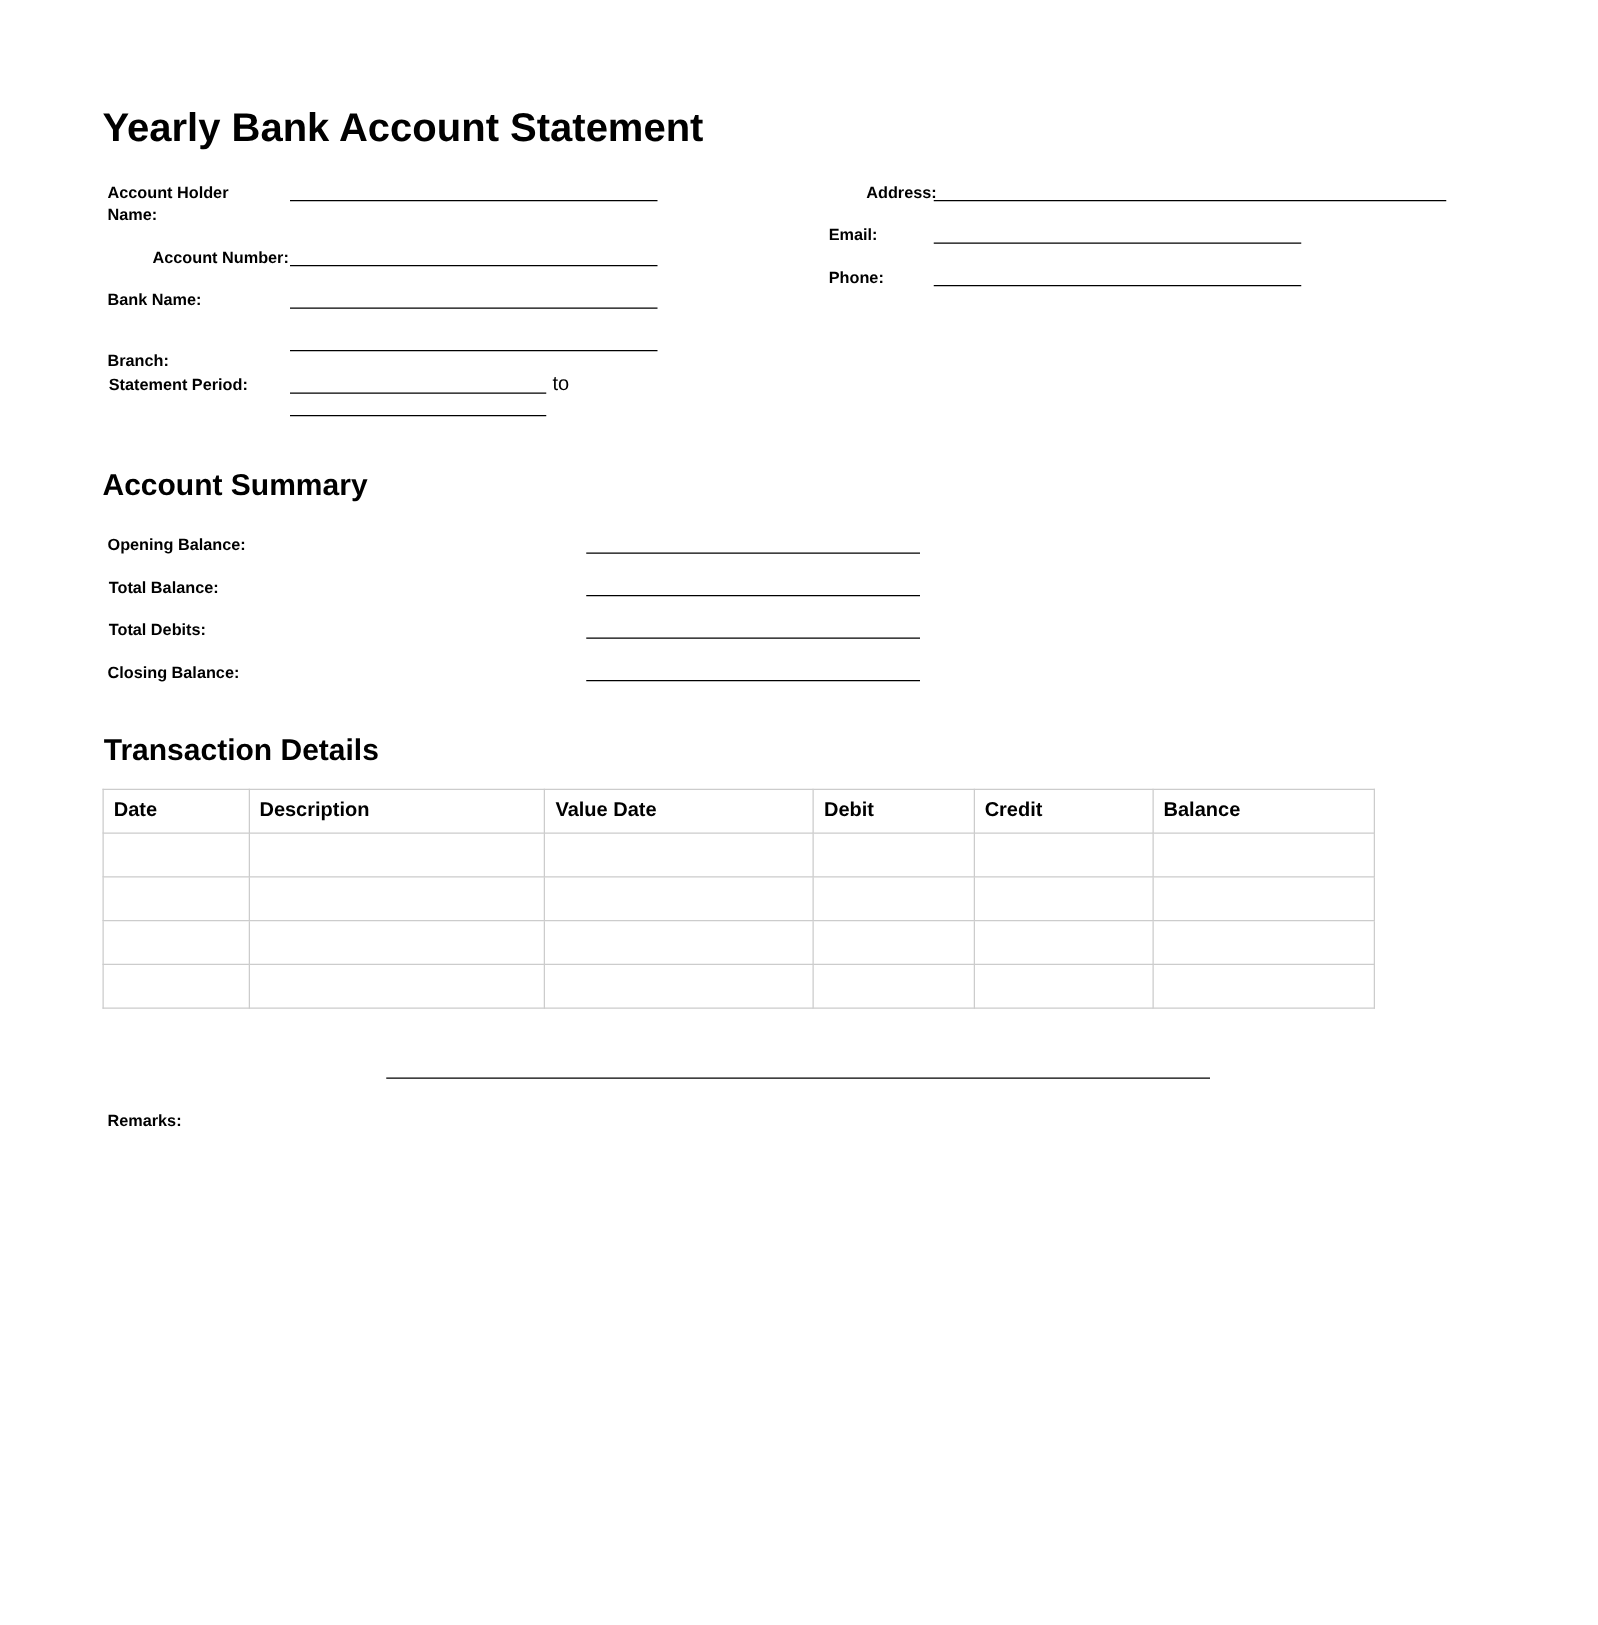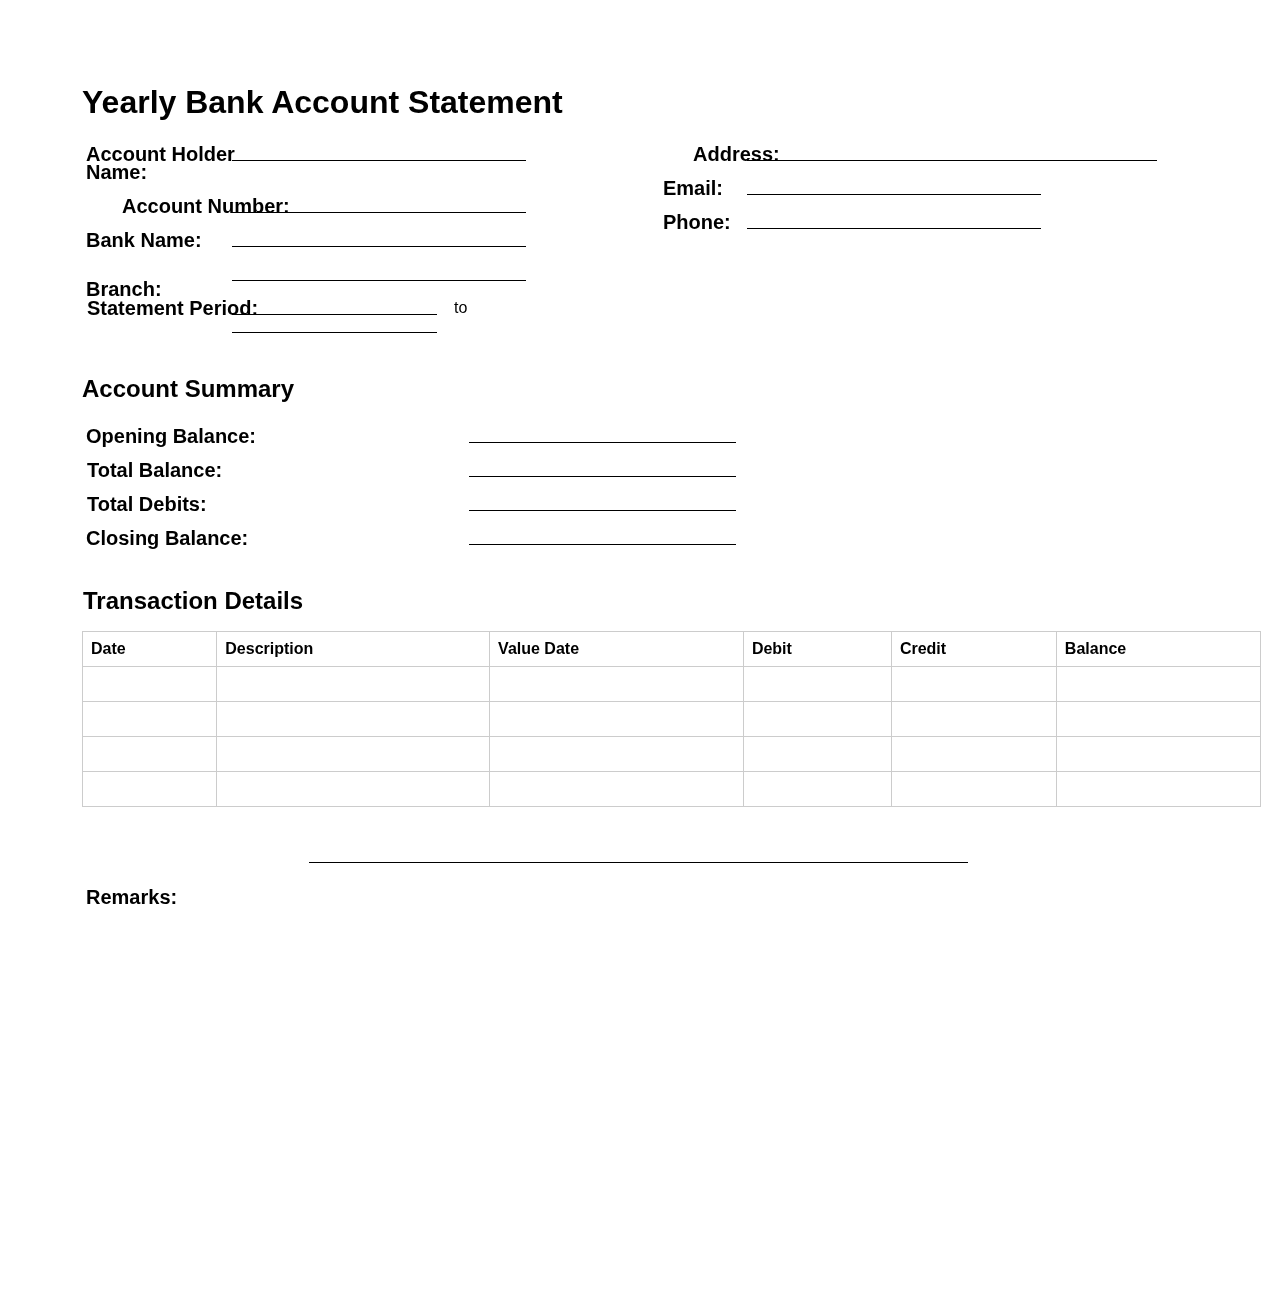"Account Holder" .lbl { font-size: 20px -> 13px }
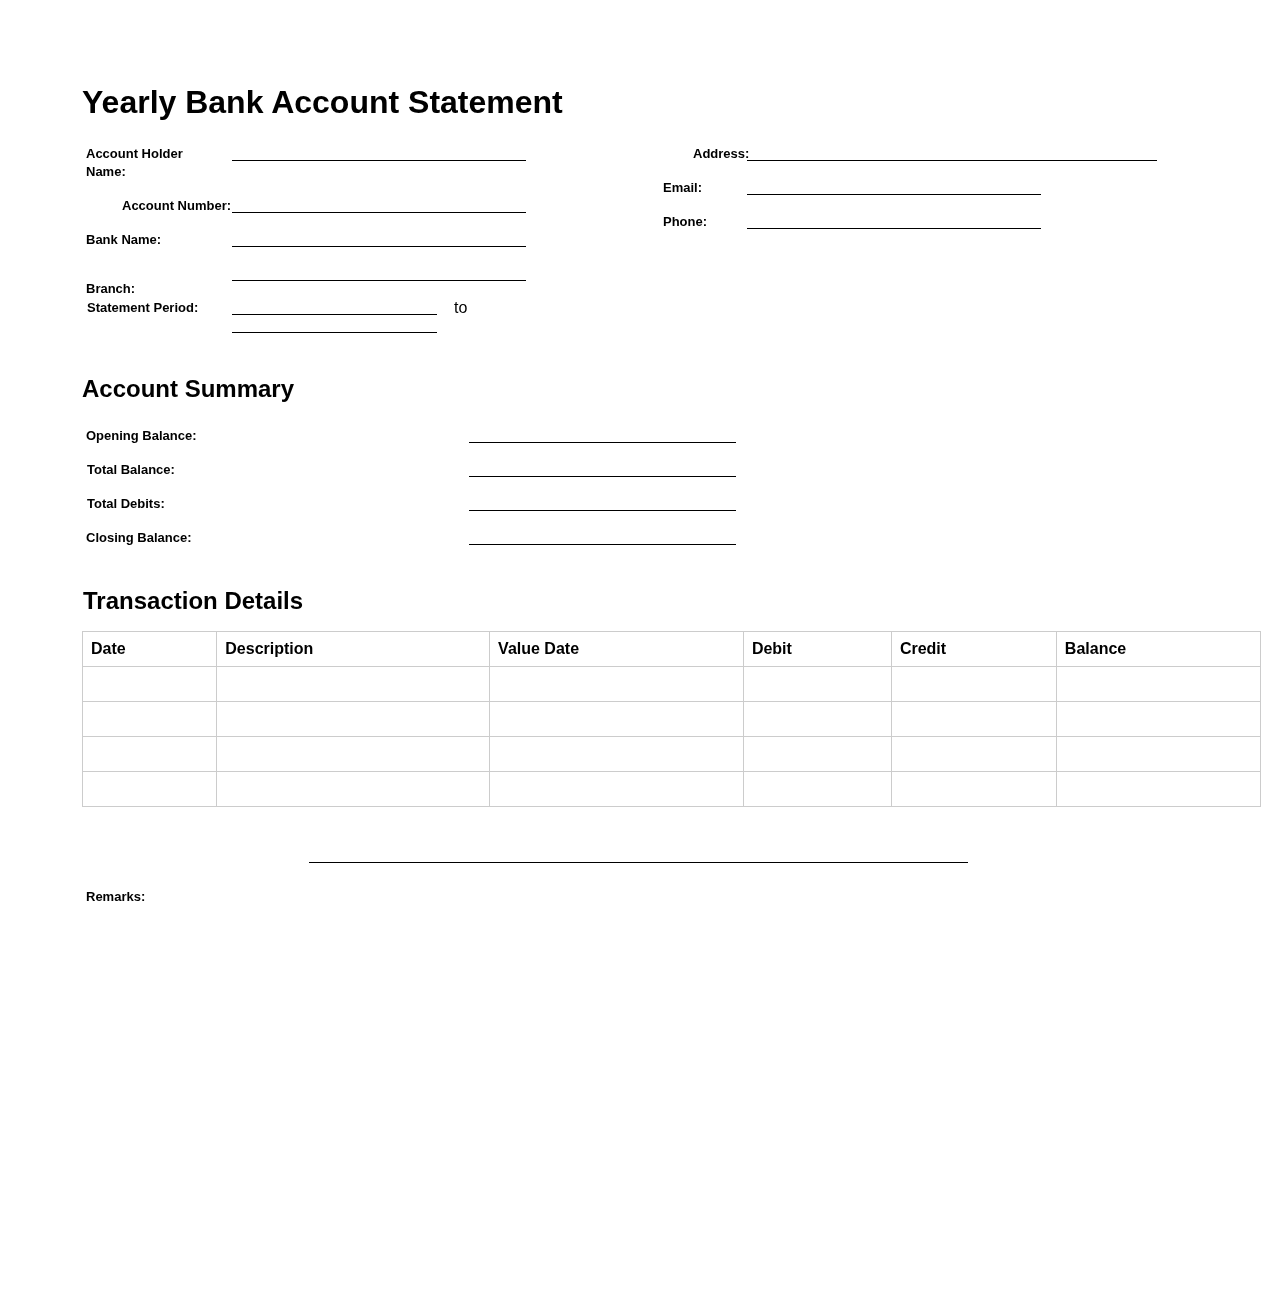"to" div.abs { margin-left: 12px -> none }
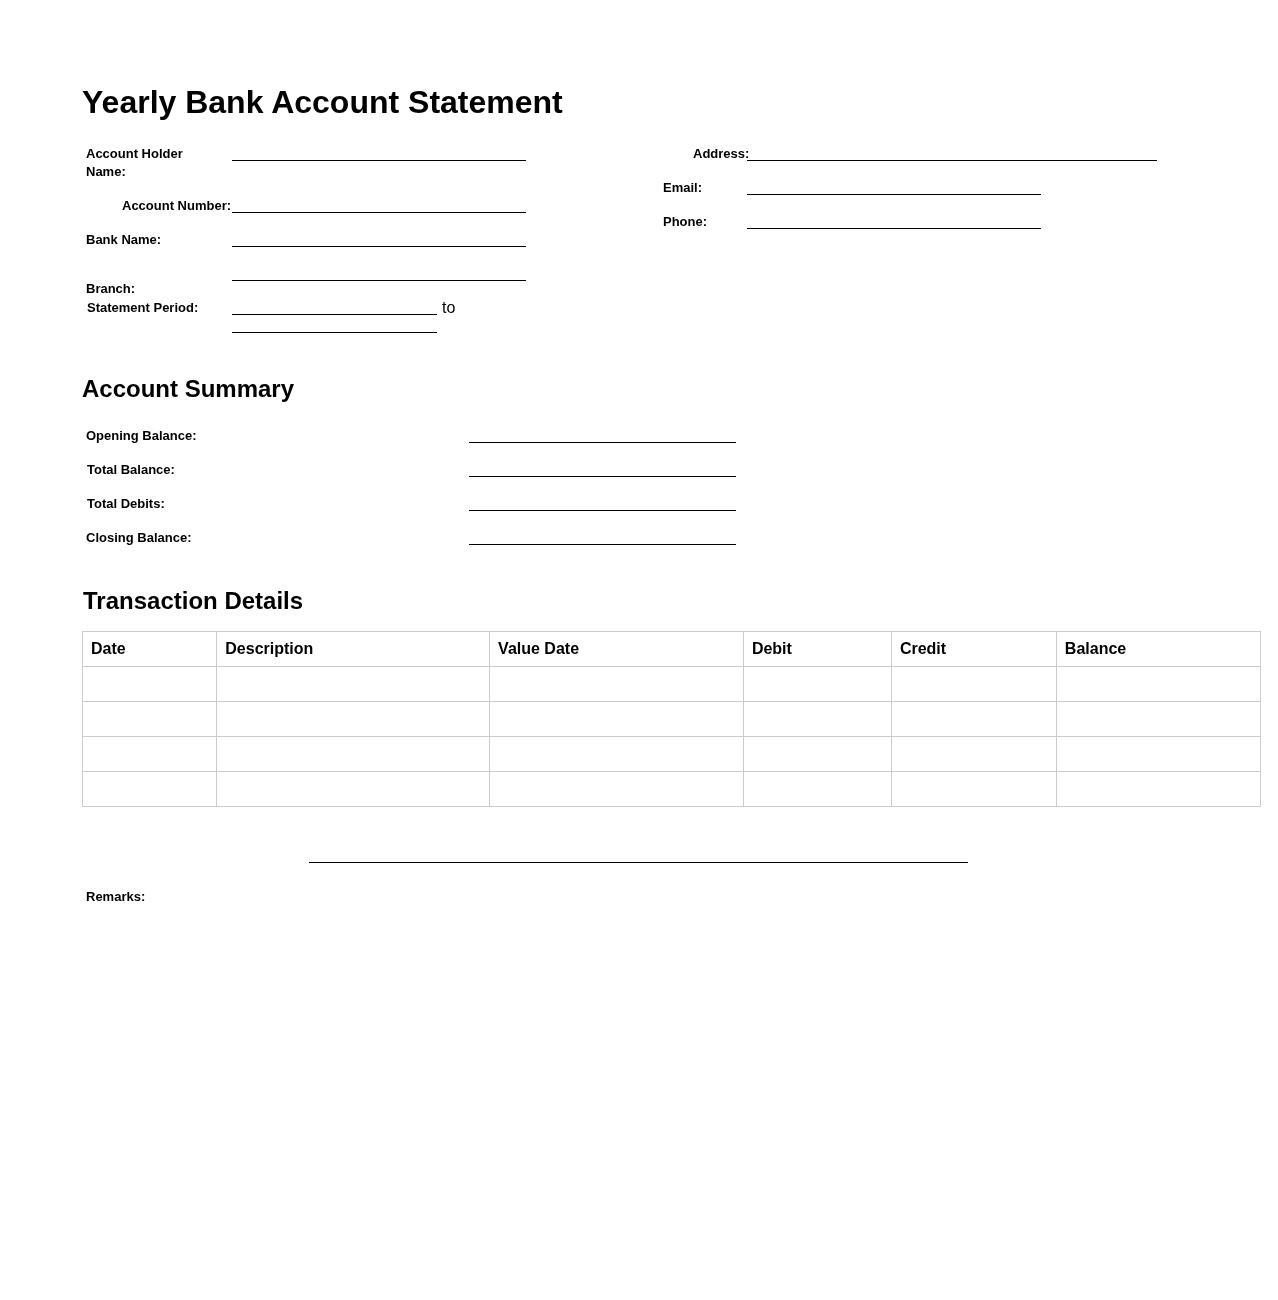"Date" table.tx { width: 1179px -> 1018px }
